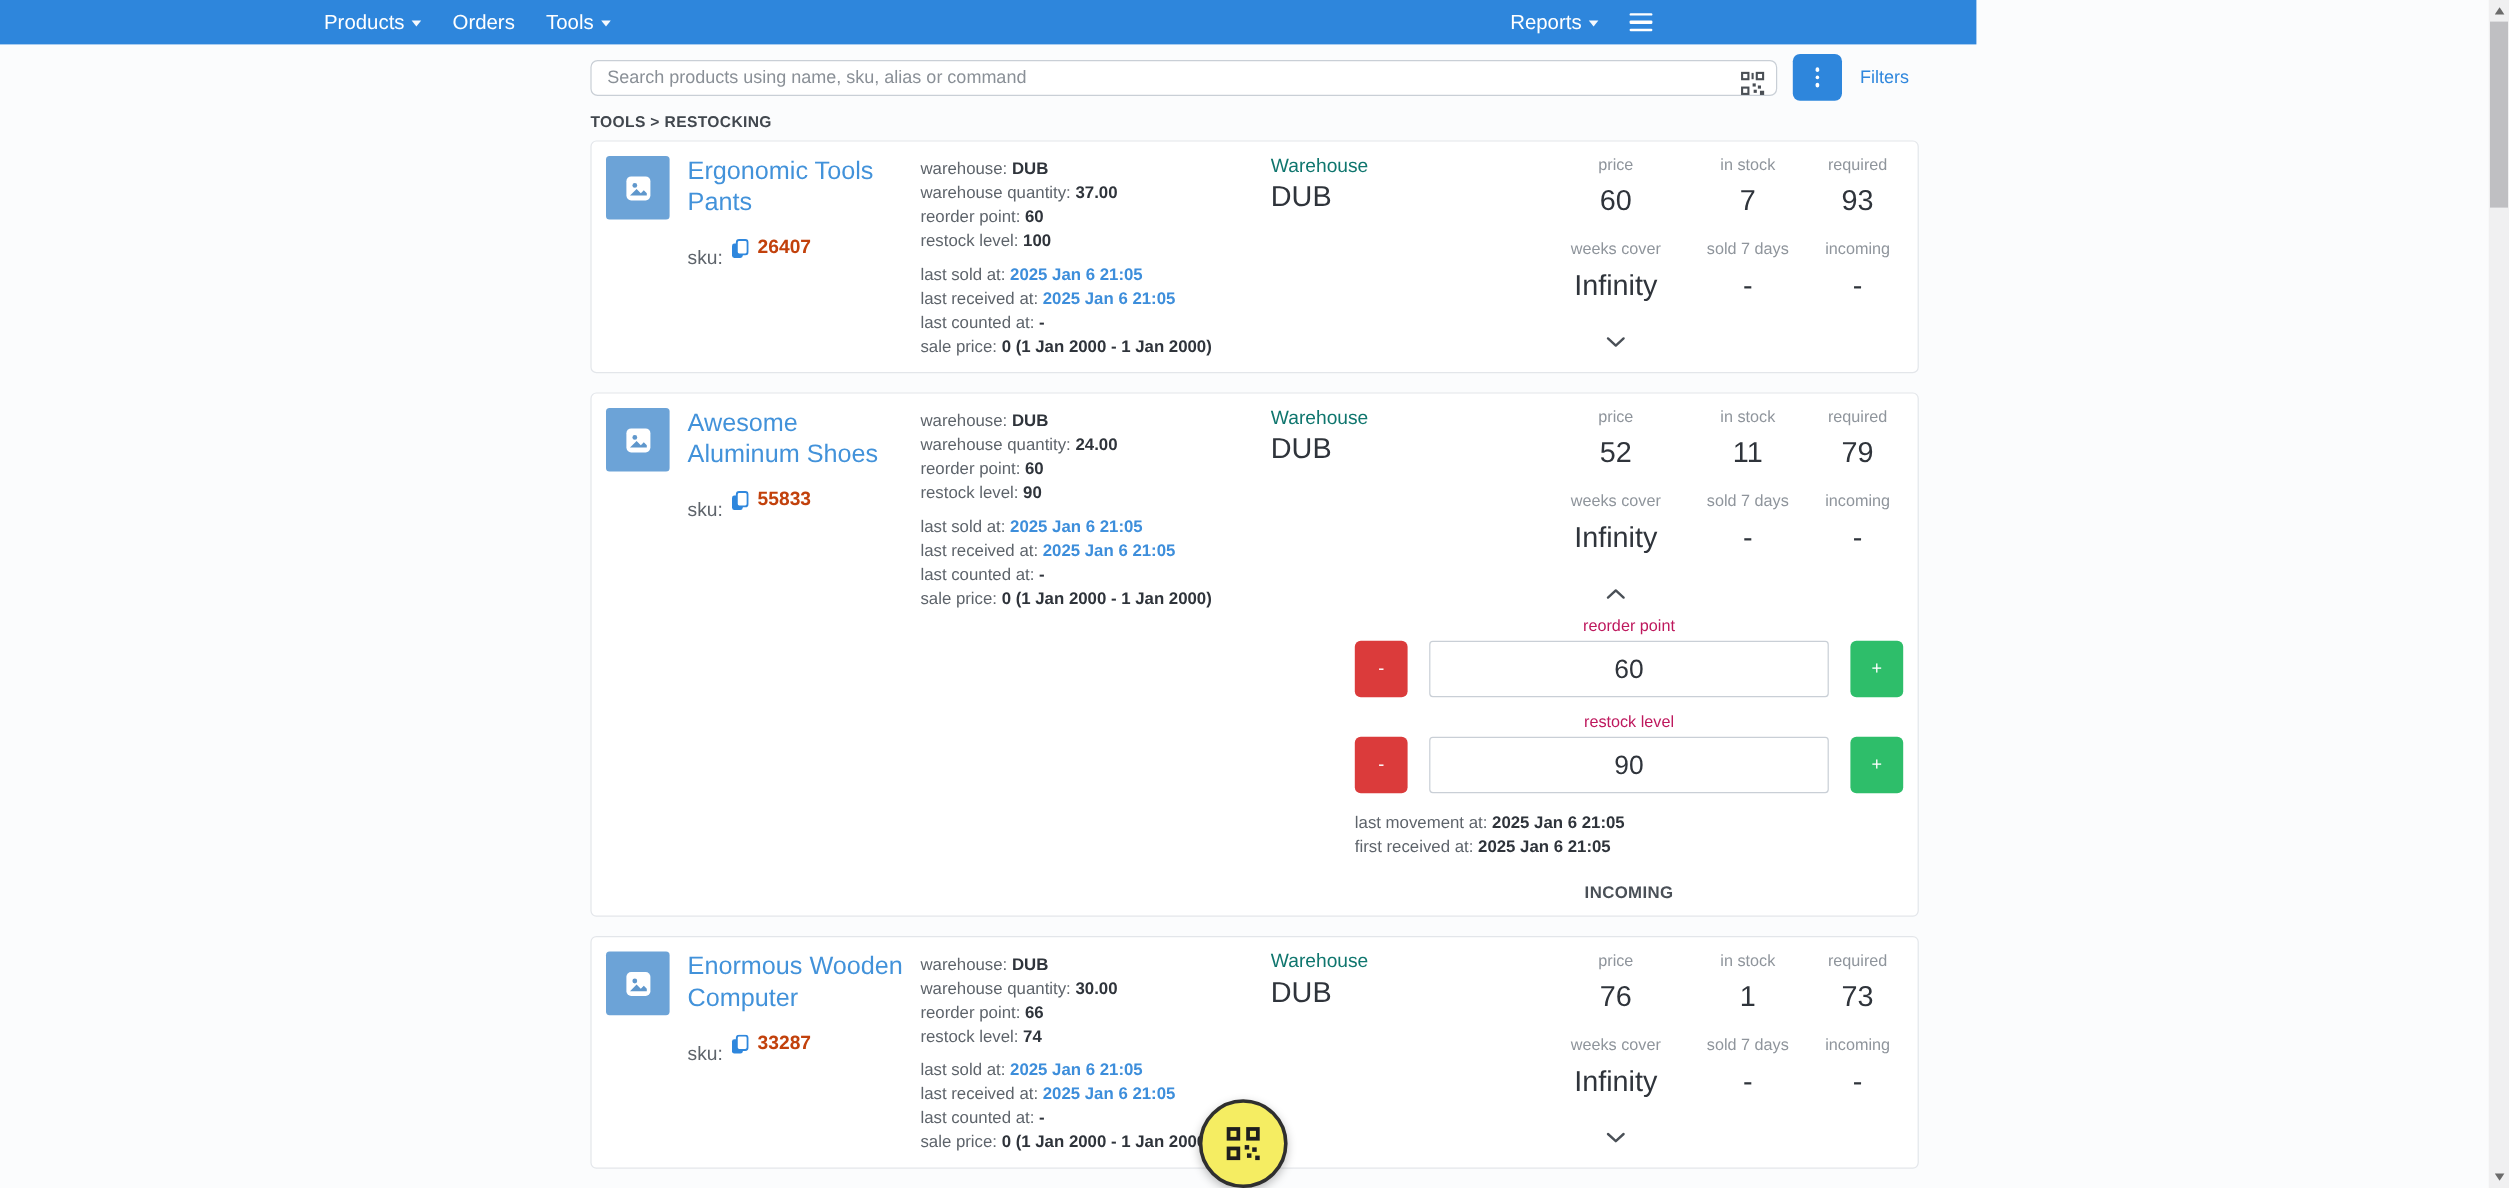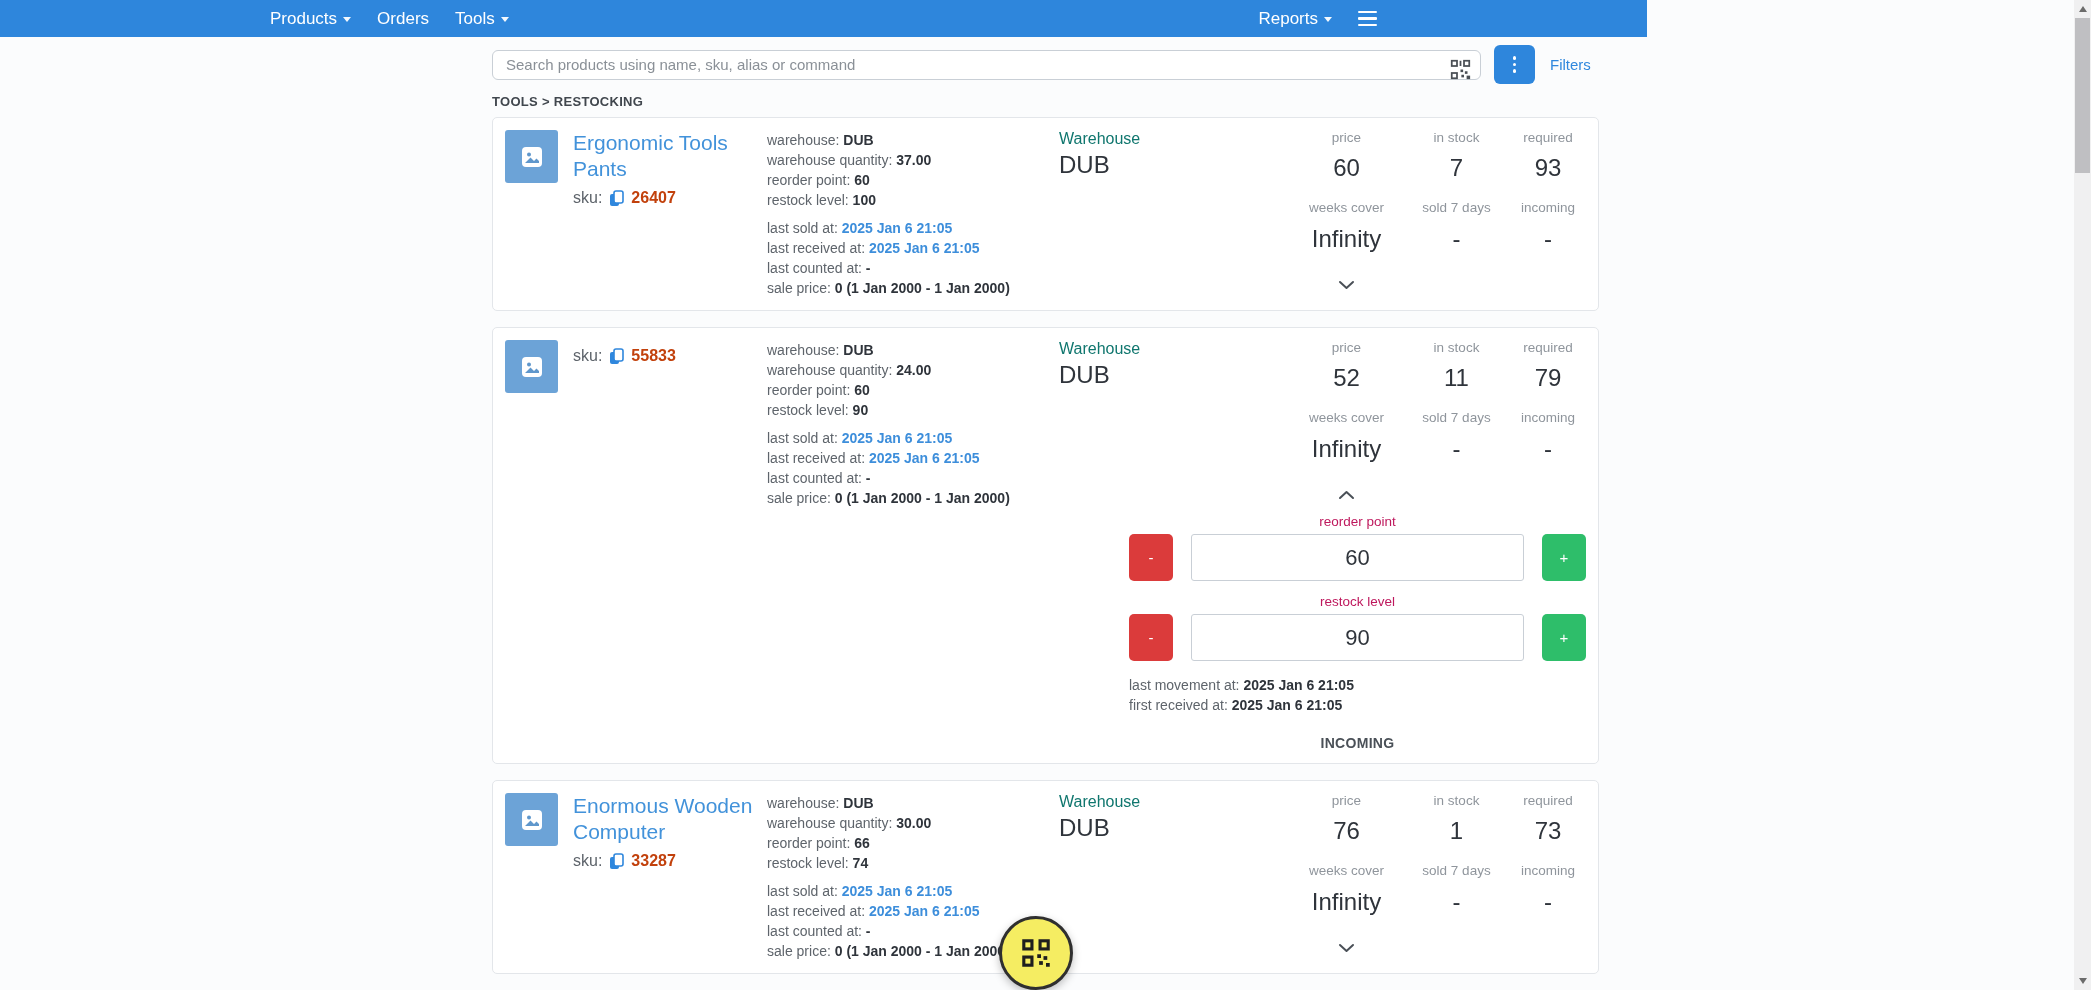"sku:" .sku-label { margin-top: none -> 18px }
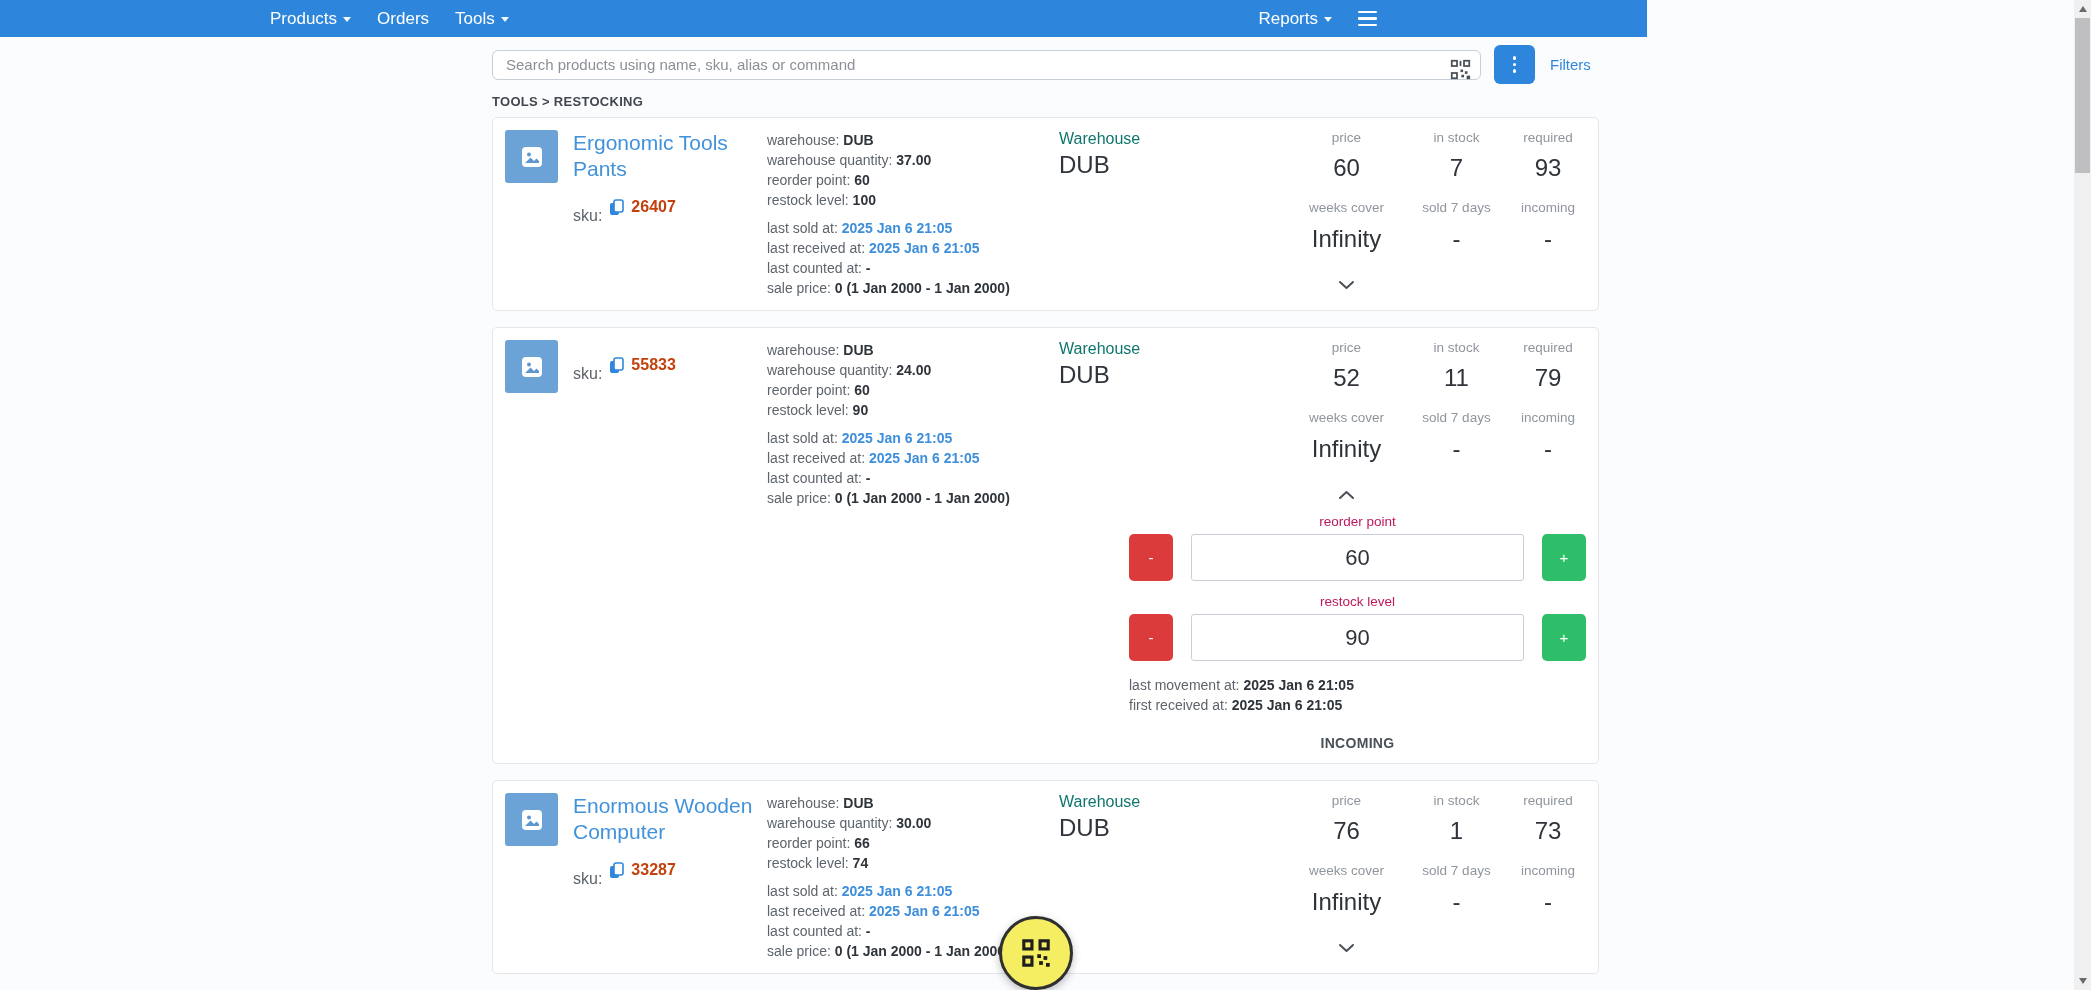"Awesome Aluminum Shoes" div.prod-title { html: none -> <div>Awesome Aluminum Shoes</div> }
